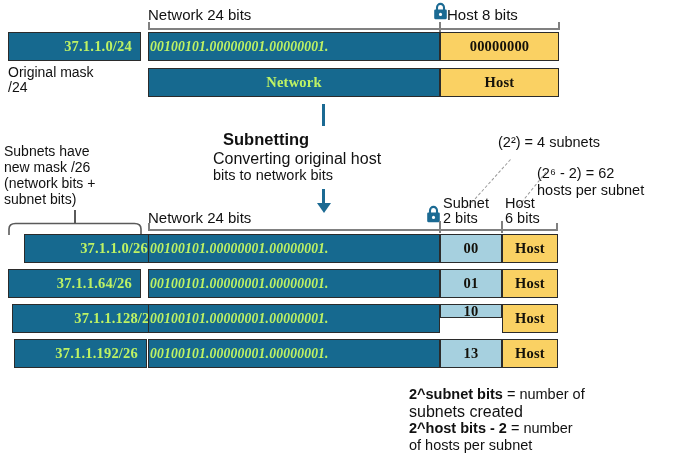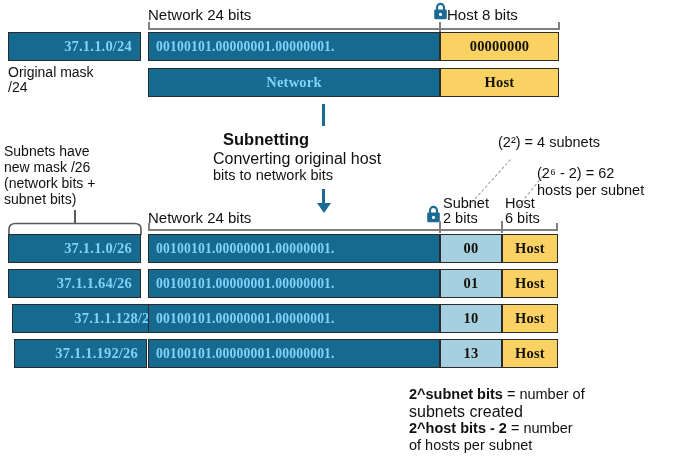"37.1.1.0/24" .cell.blue { color: #7dd3fc -> #bef264 }
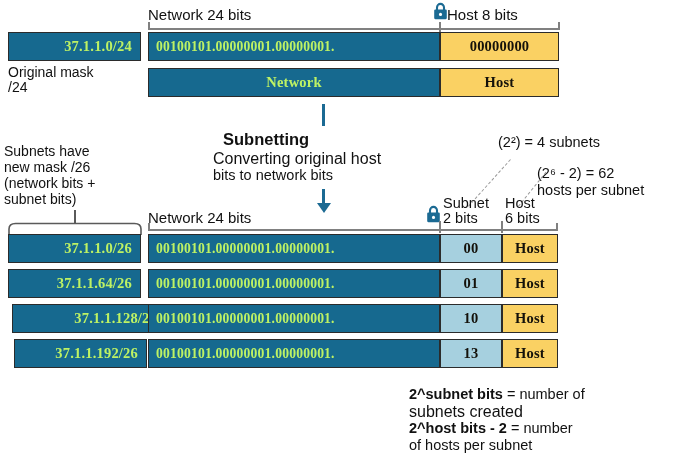"00100101.00000001.00000001." .binary { font-style: none -> italic; padding-left: 7px -> 1px }
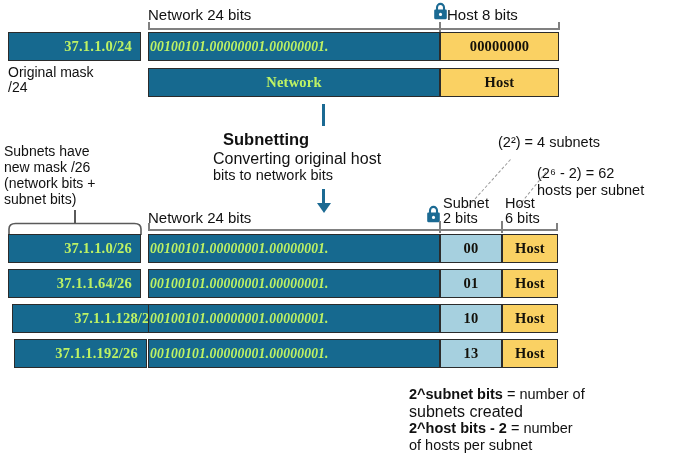"37.1.1.0/26" div.cell { left: 8px -> 24px }
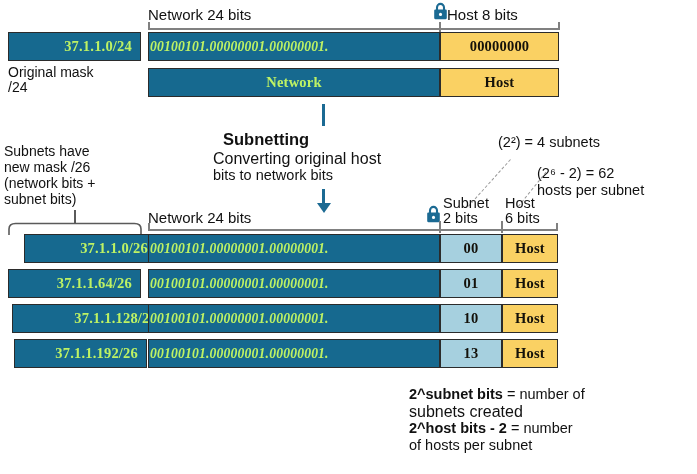"10" div.cell { height: 29px -> 14px }
